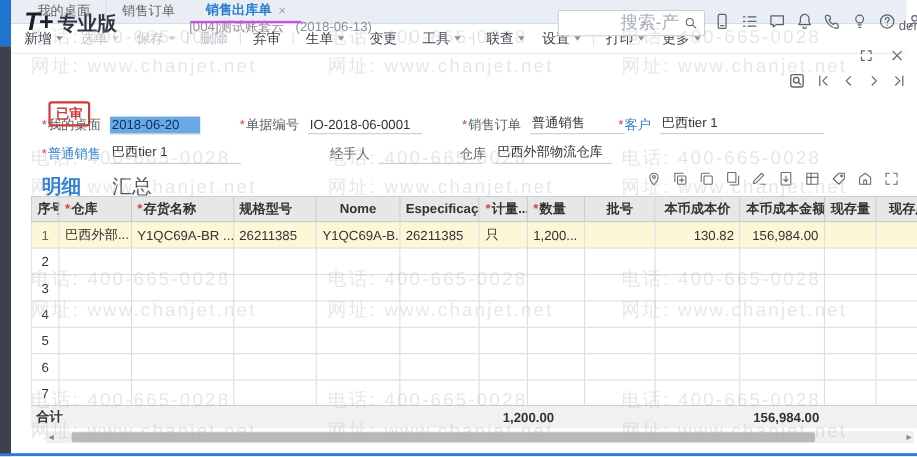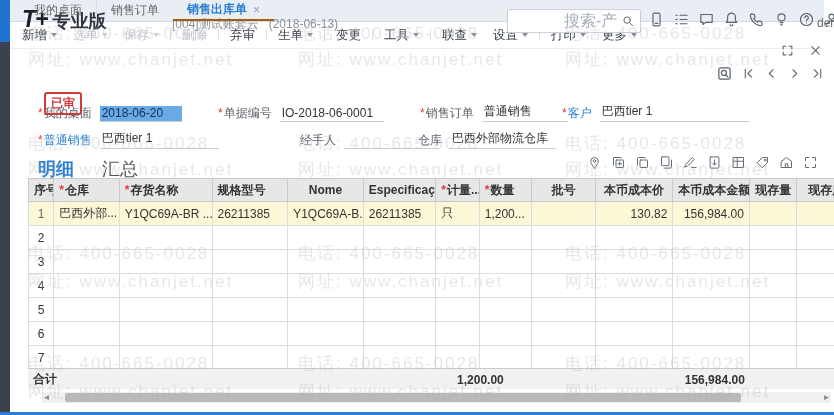"销售出库单" .wtab.active { border-bottom: 2px solid #a16207 -> 2px solid #d946ef }
